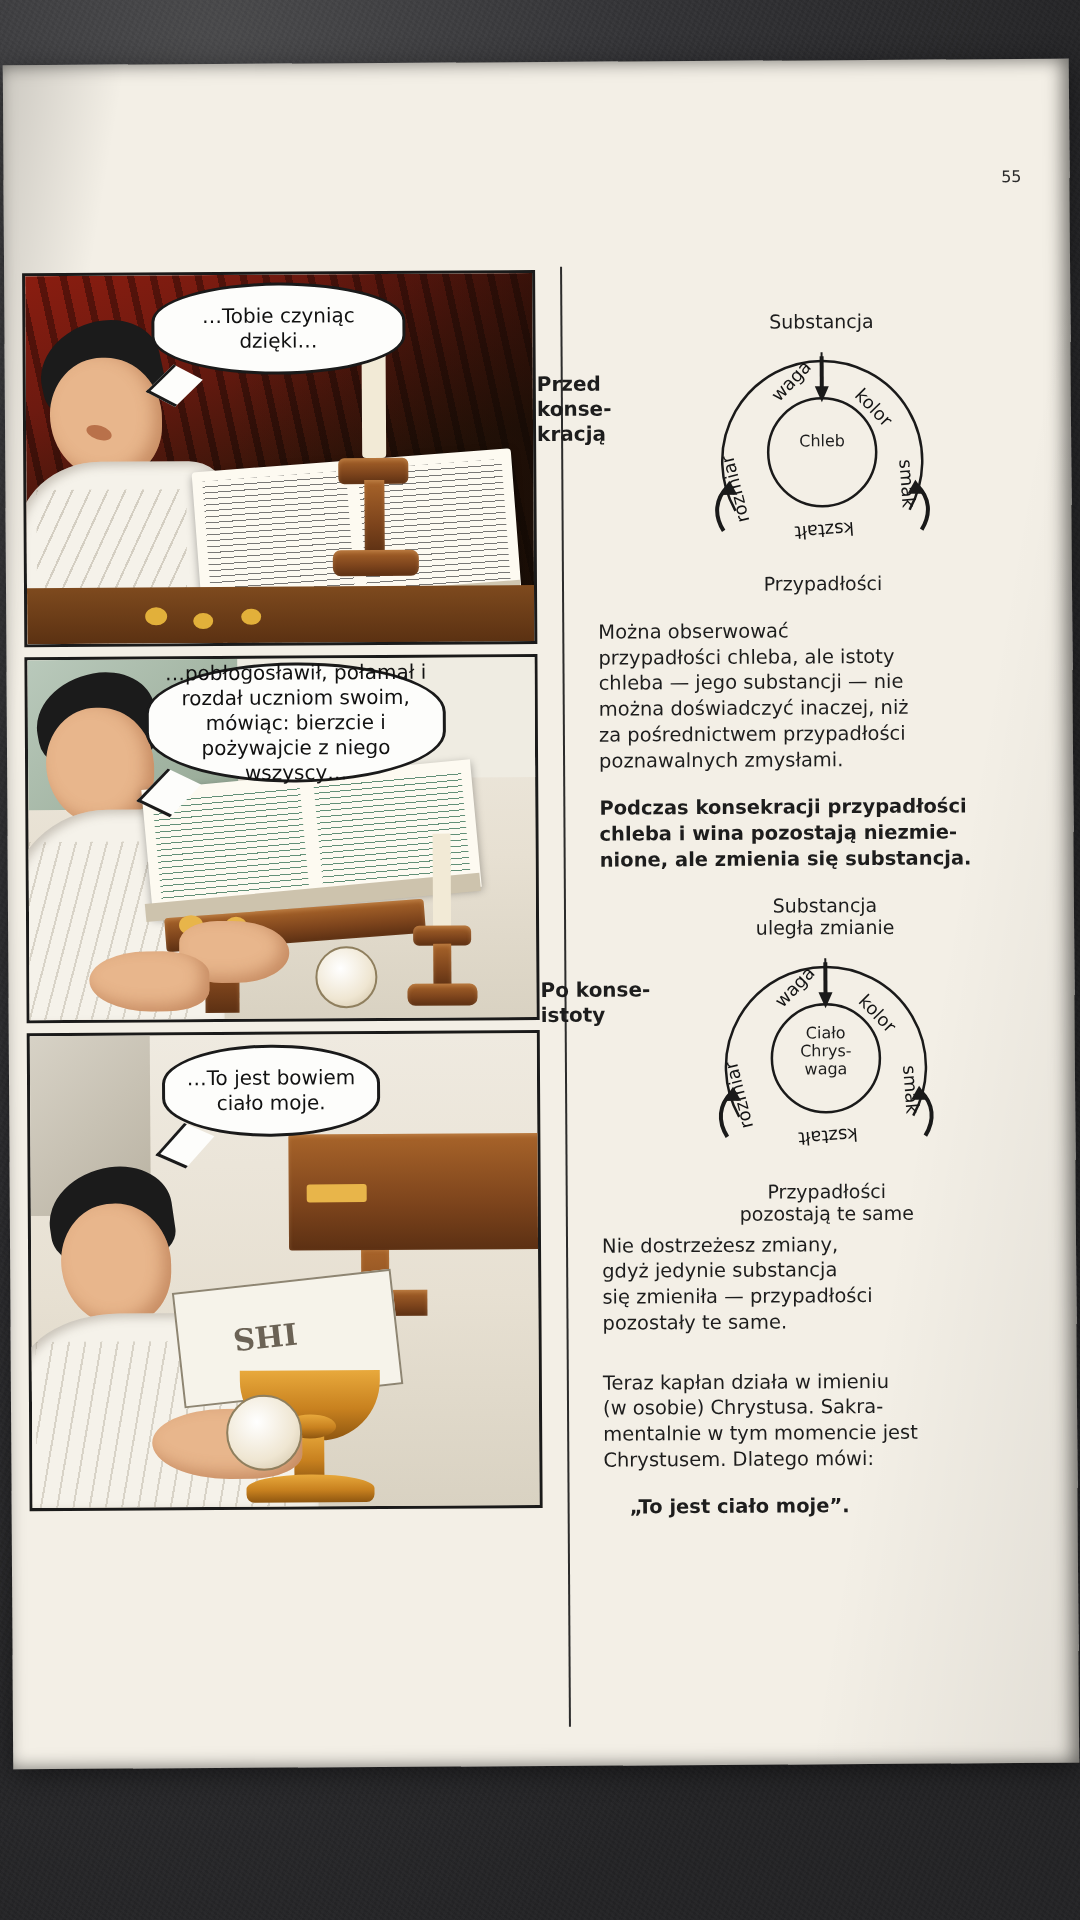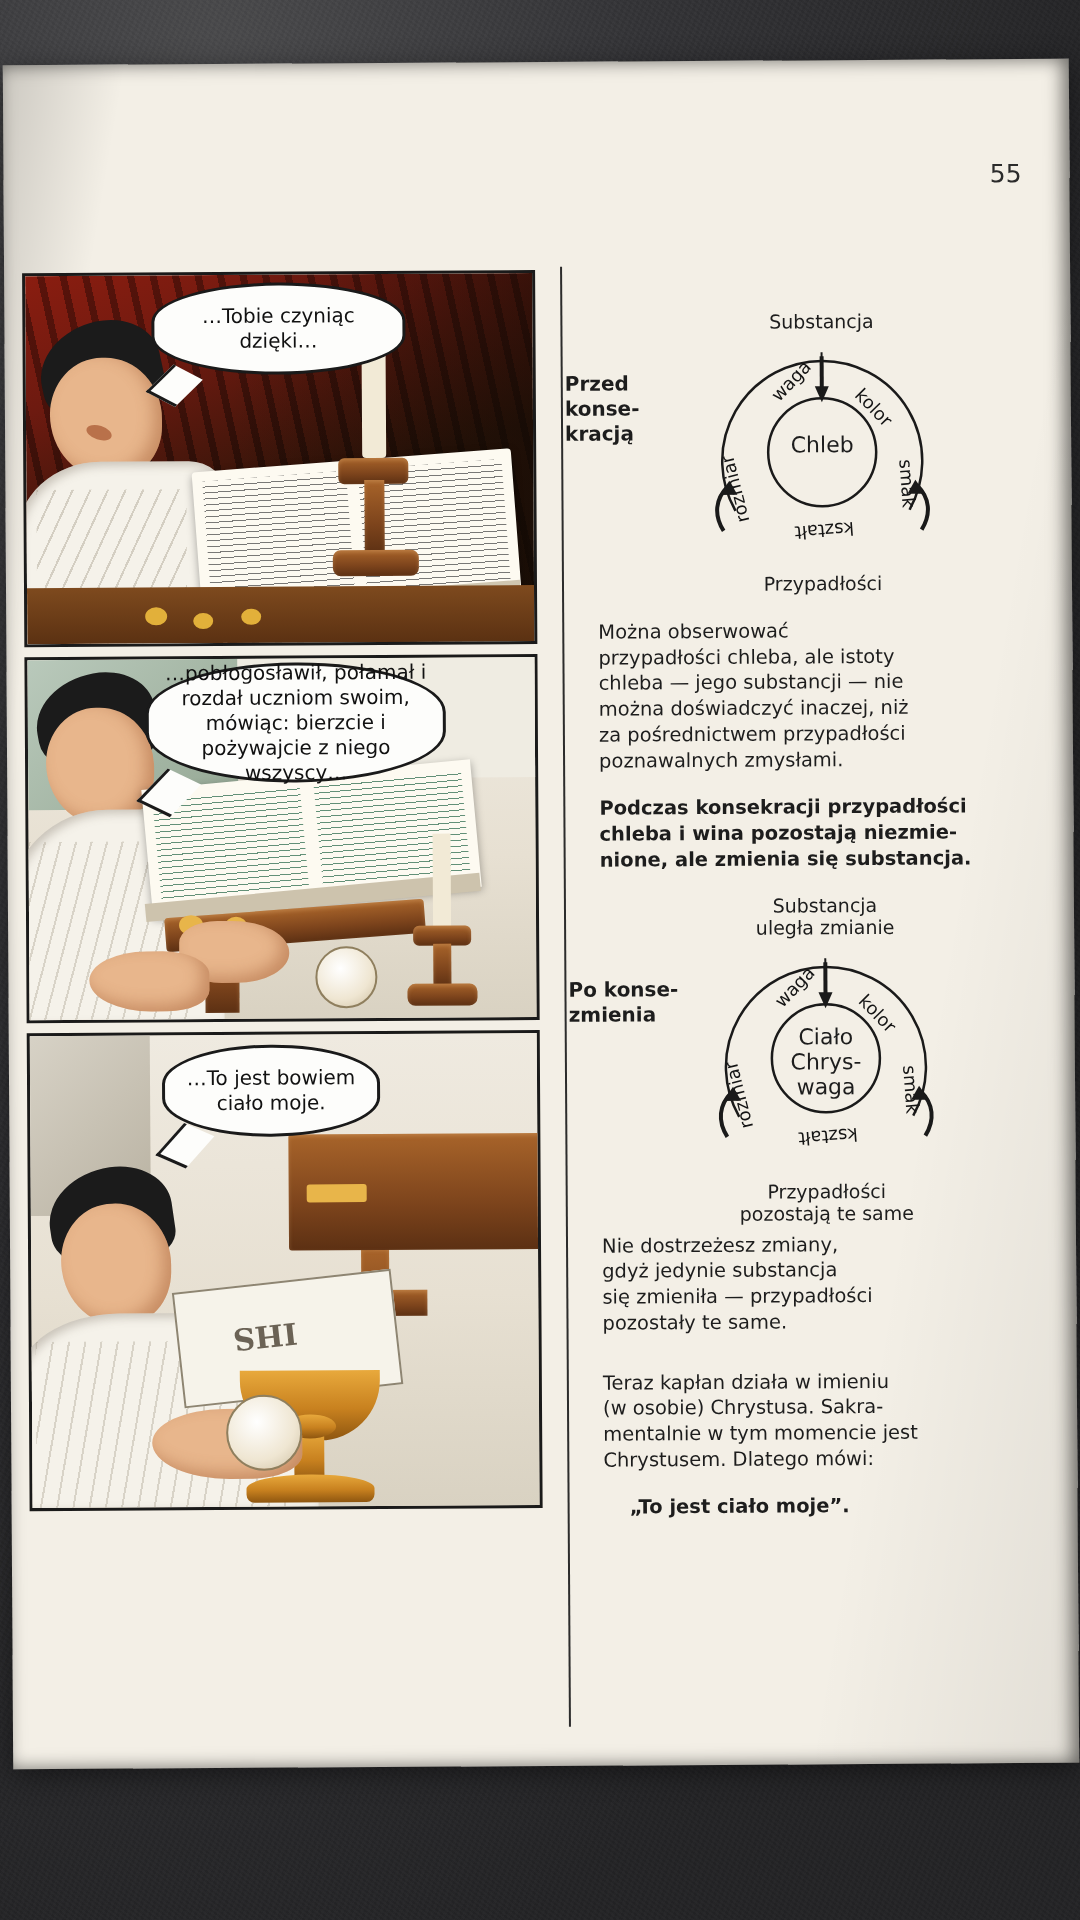"55" .folio { font-size: 25px -> 16px; top: 100px -> 108px }
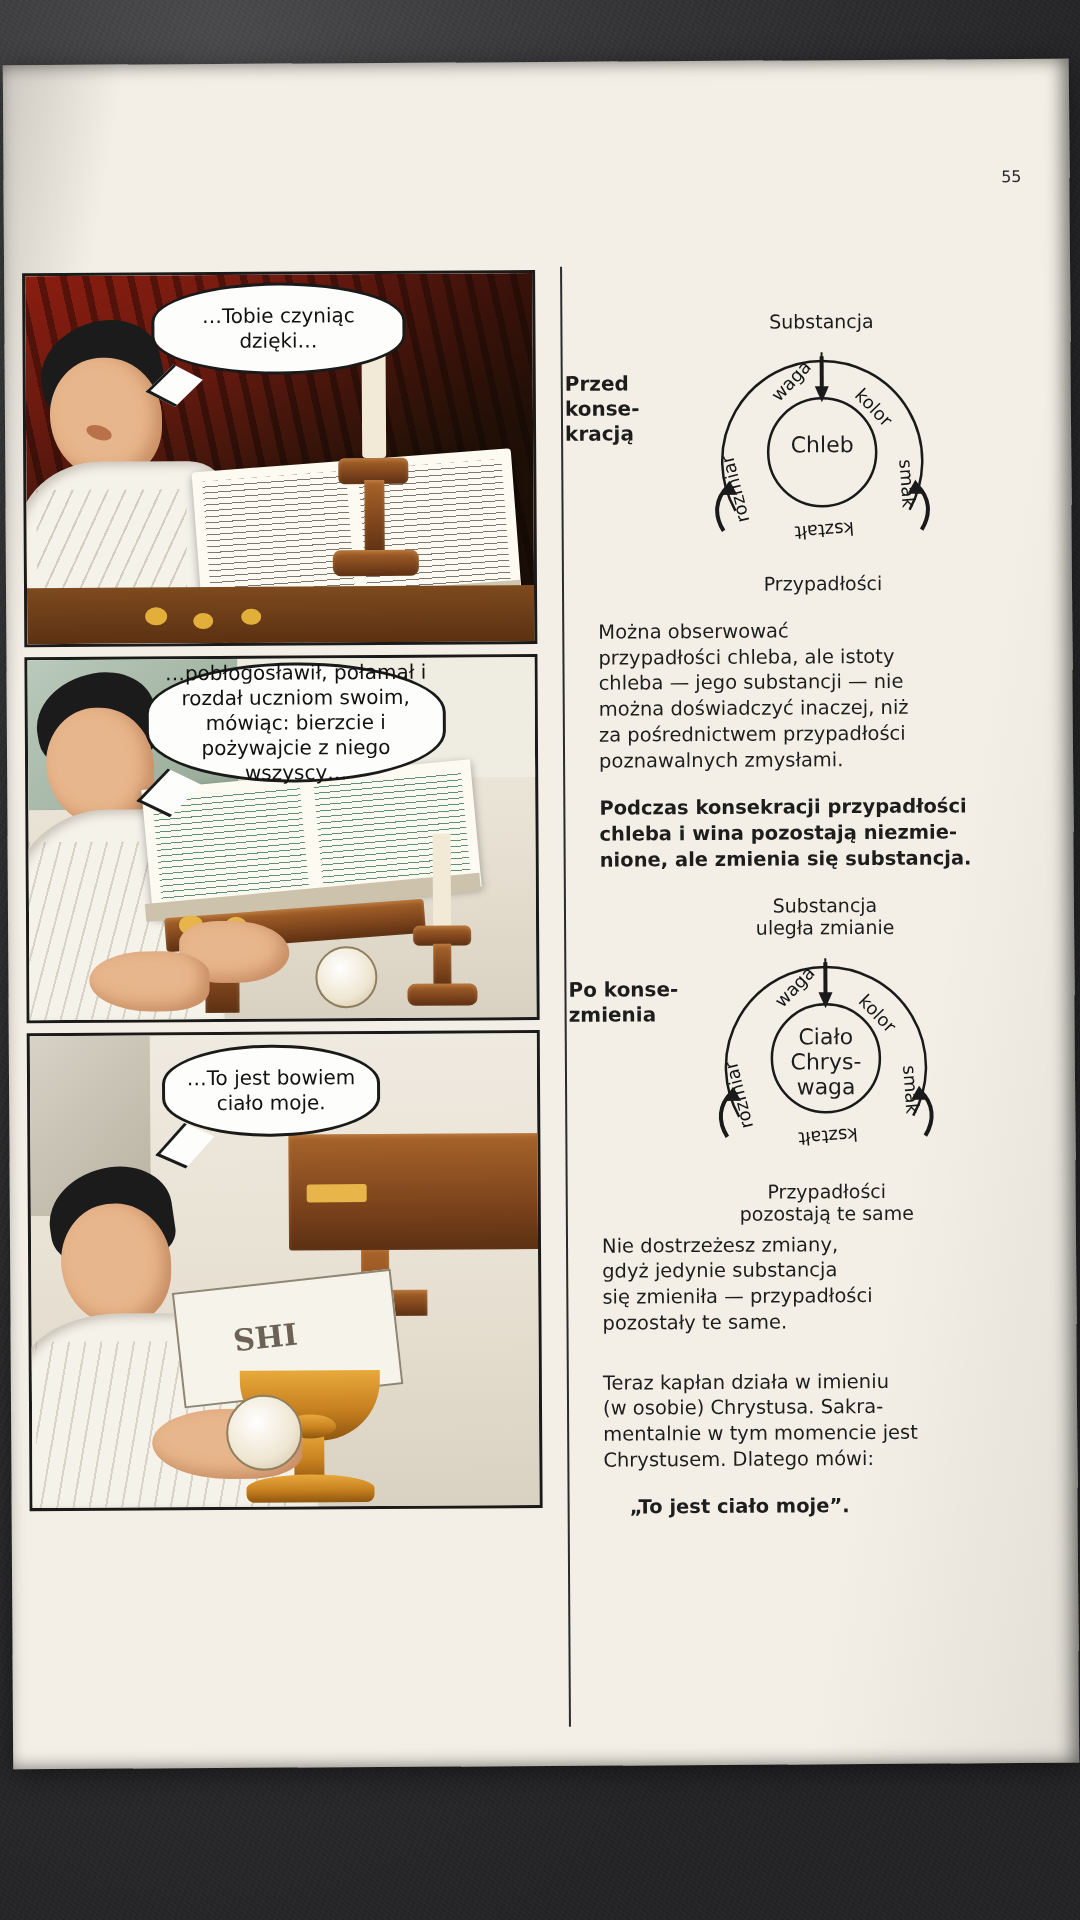"Przed" .side-label { padding-left: 28px -> none }
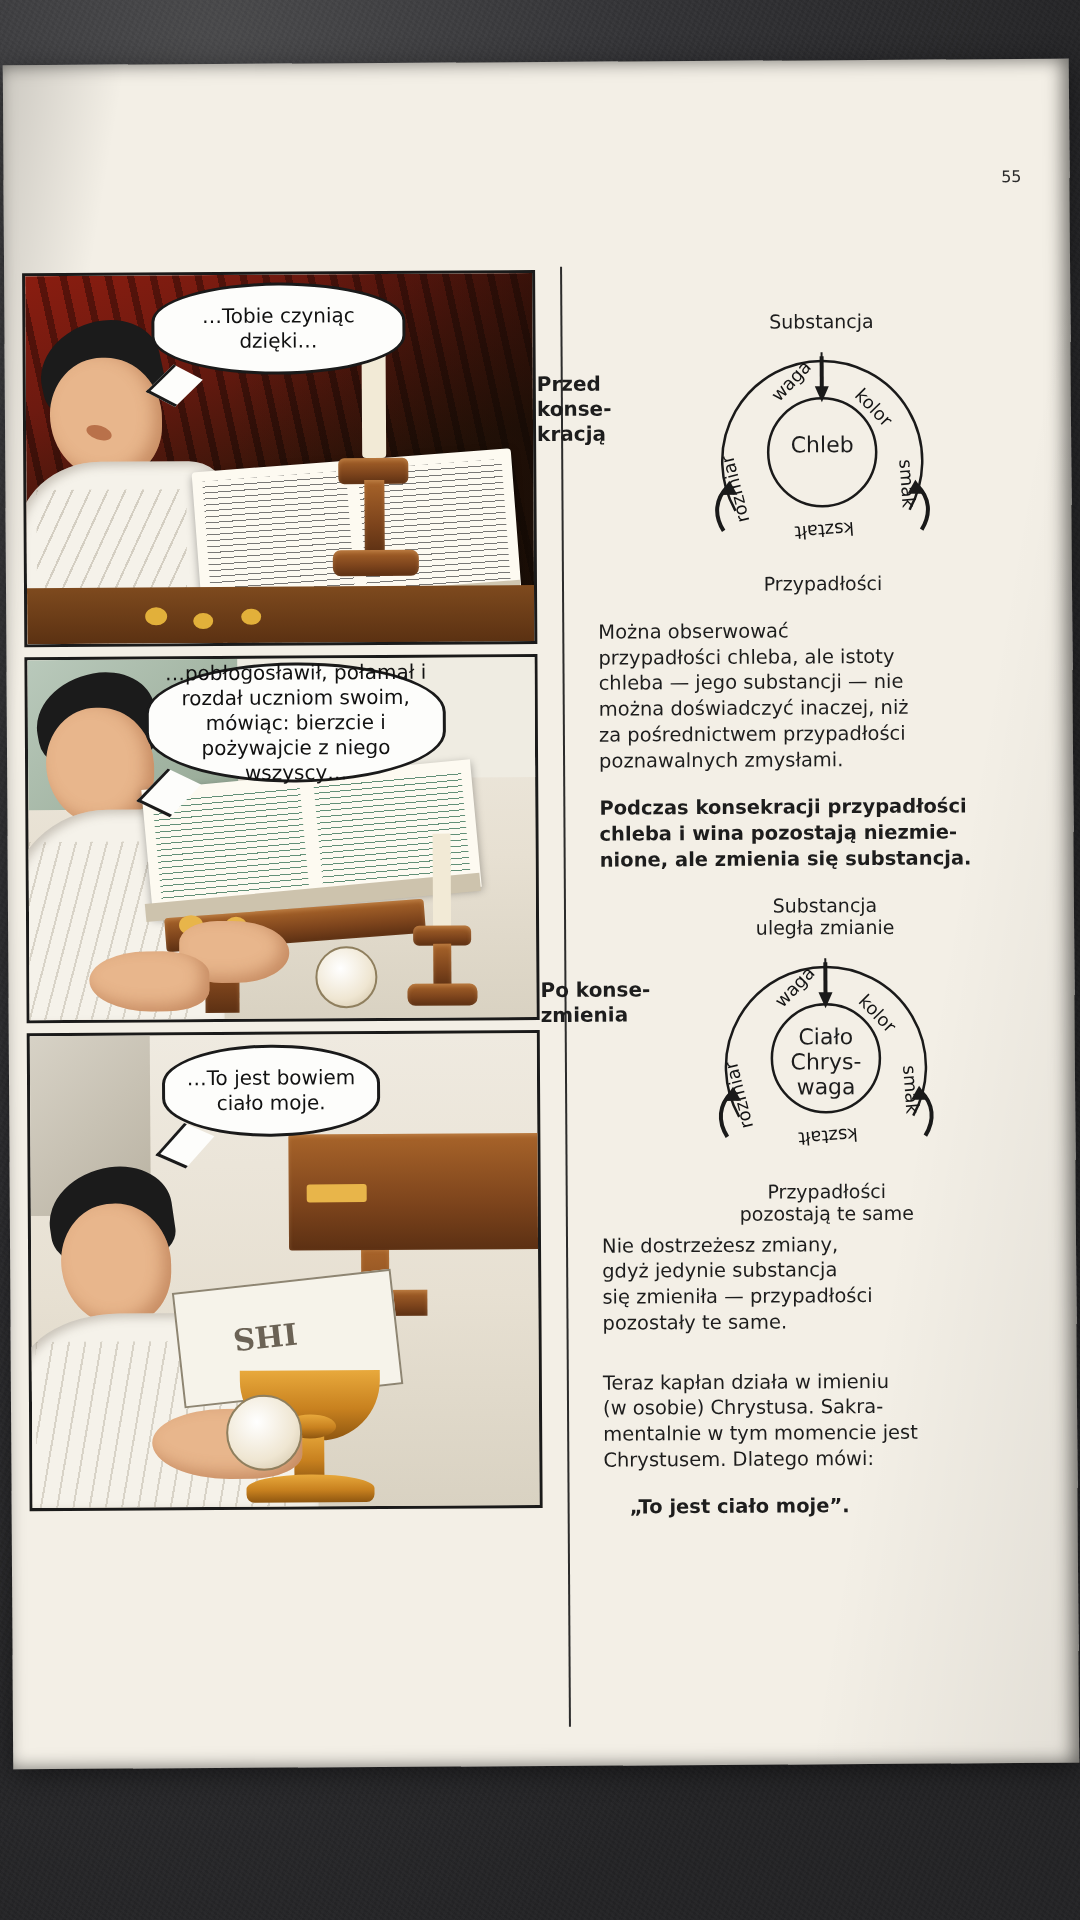"Chleb" .wheel-core { font-size: 22px -> 16px }
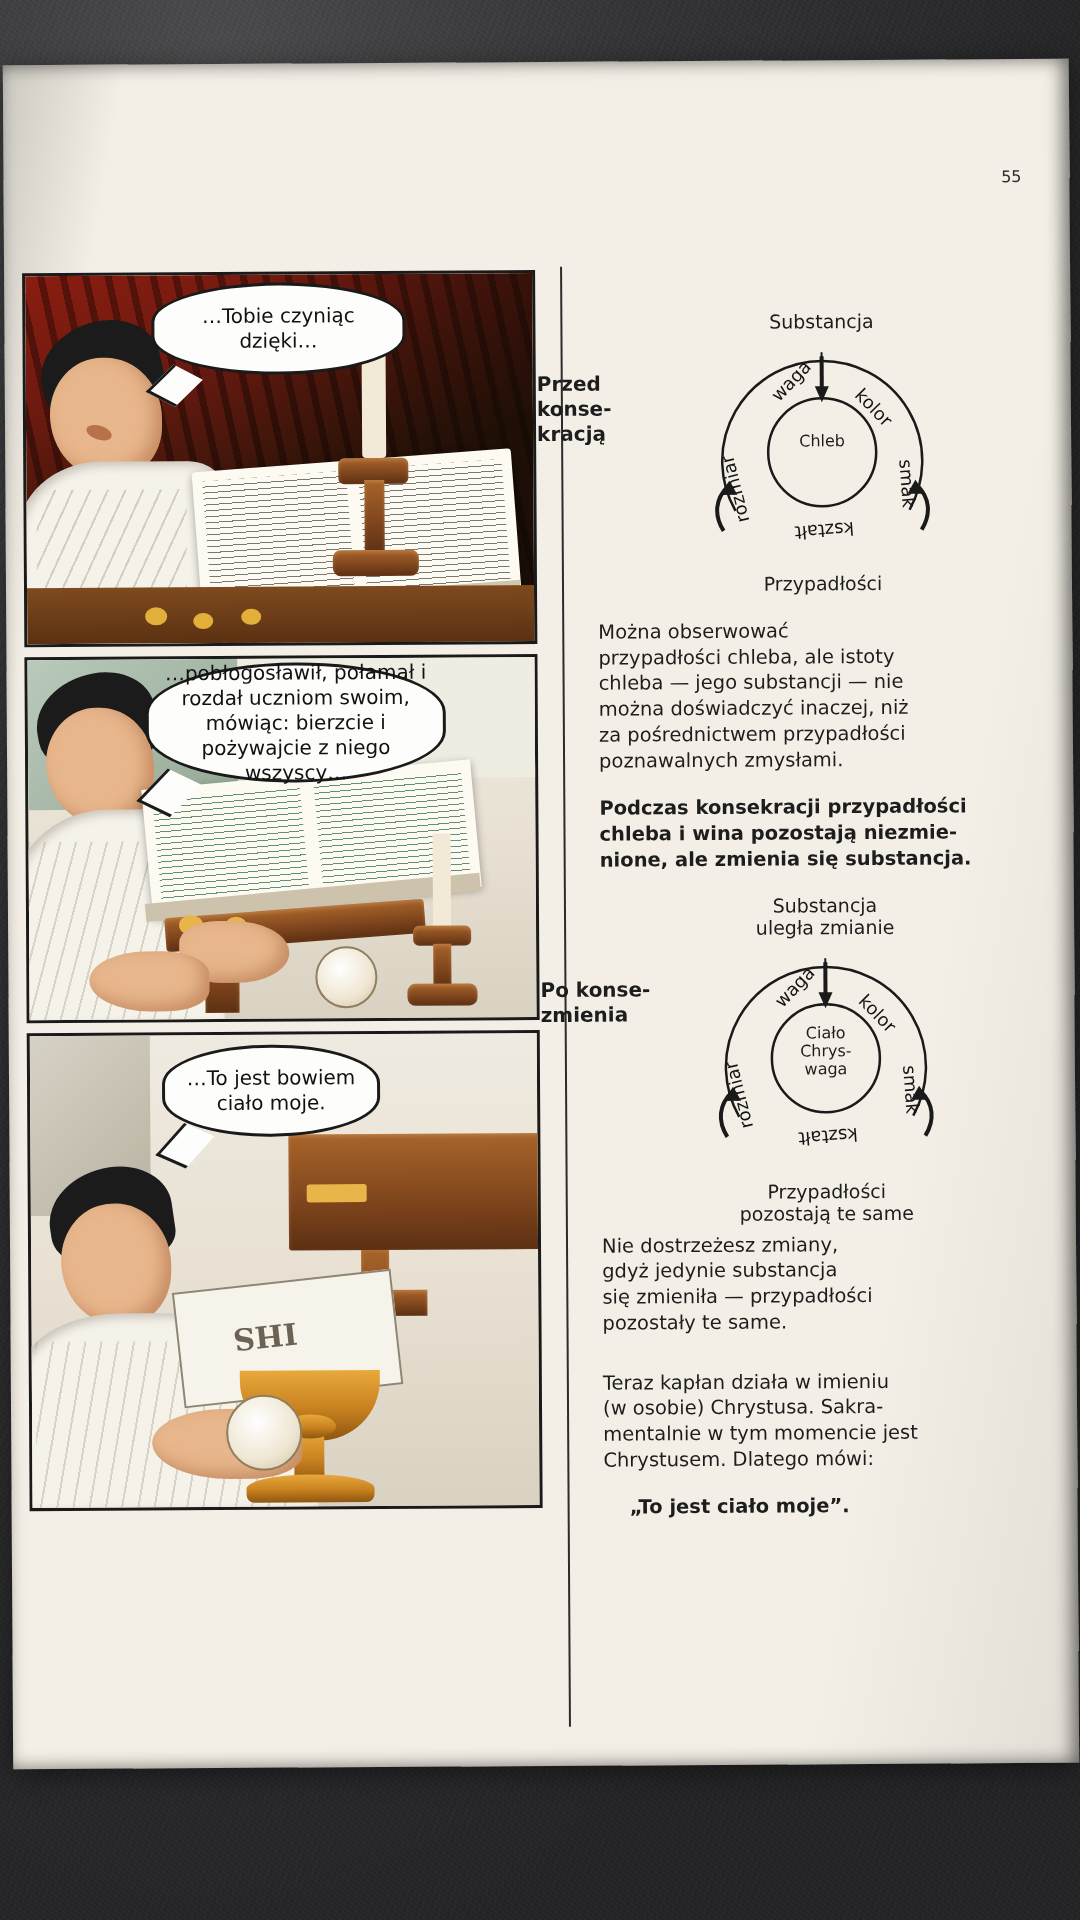"Po konse-" div.side-label { text: zmienia -> istoty }
